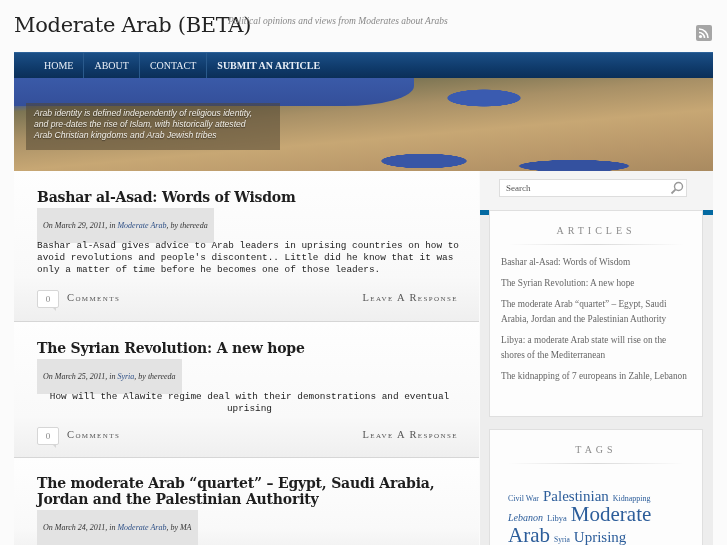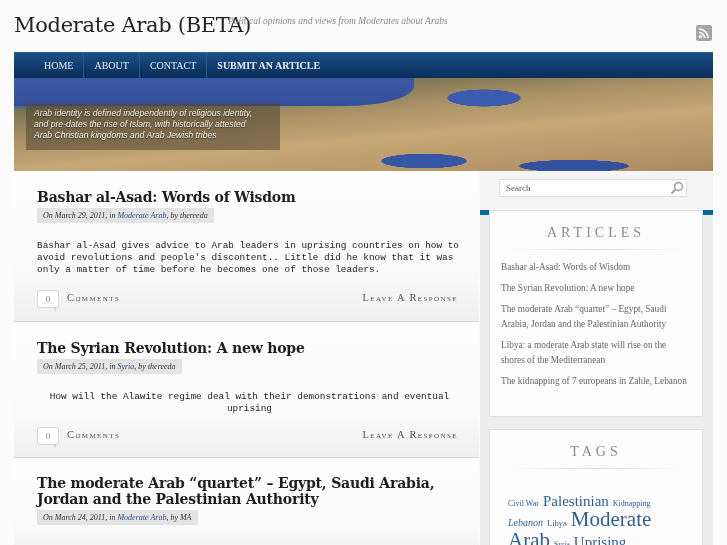"On March 29, 2011, in" .post-meta { padding: 3px 6px -> 13px 6px }
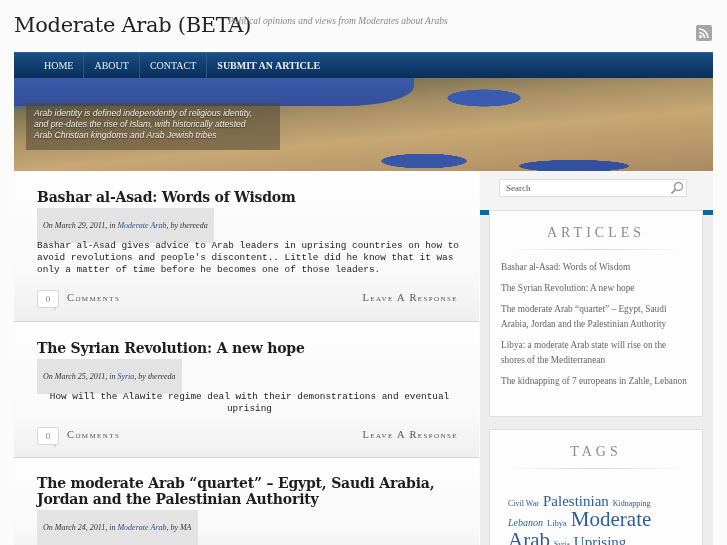"ARTICLES" .widget-title { font-size: 14px -> 10px }
